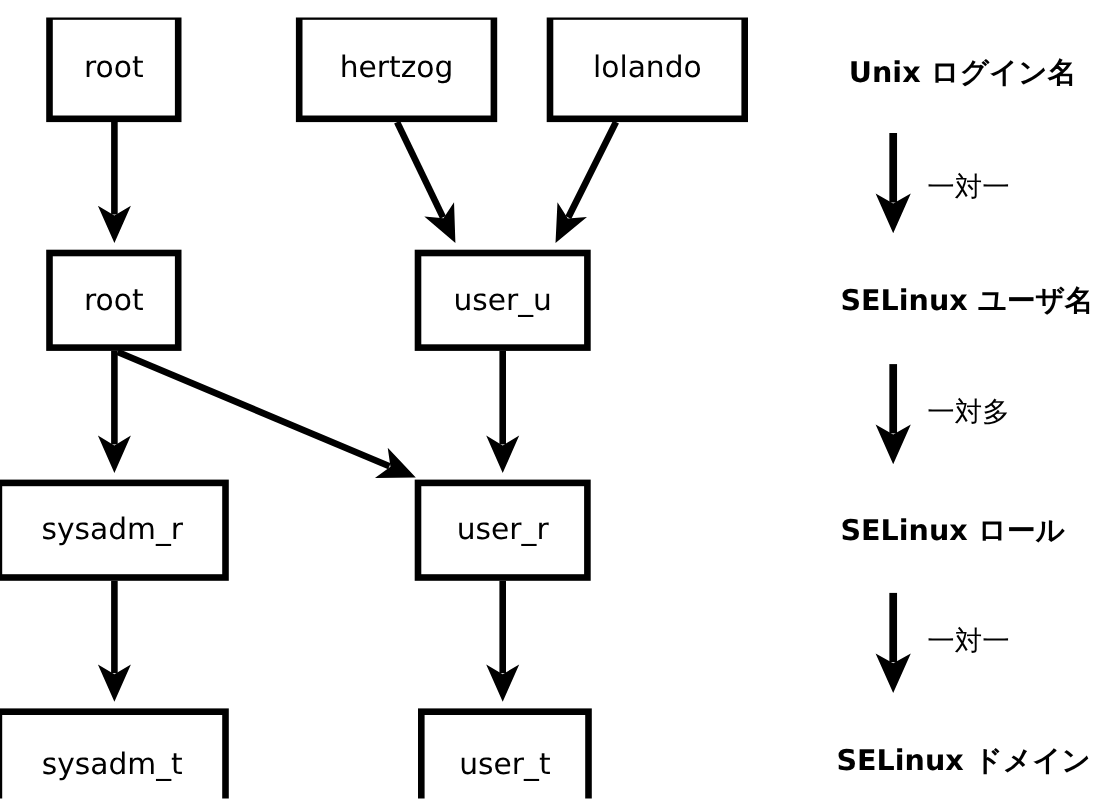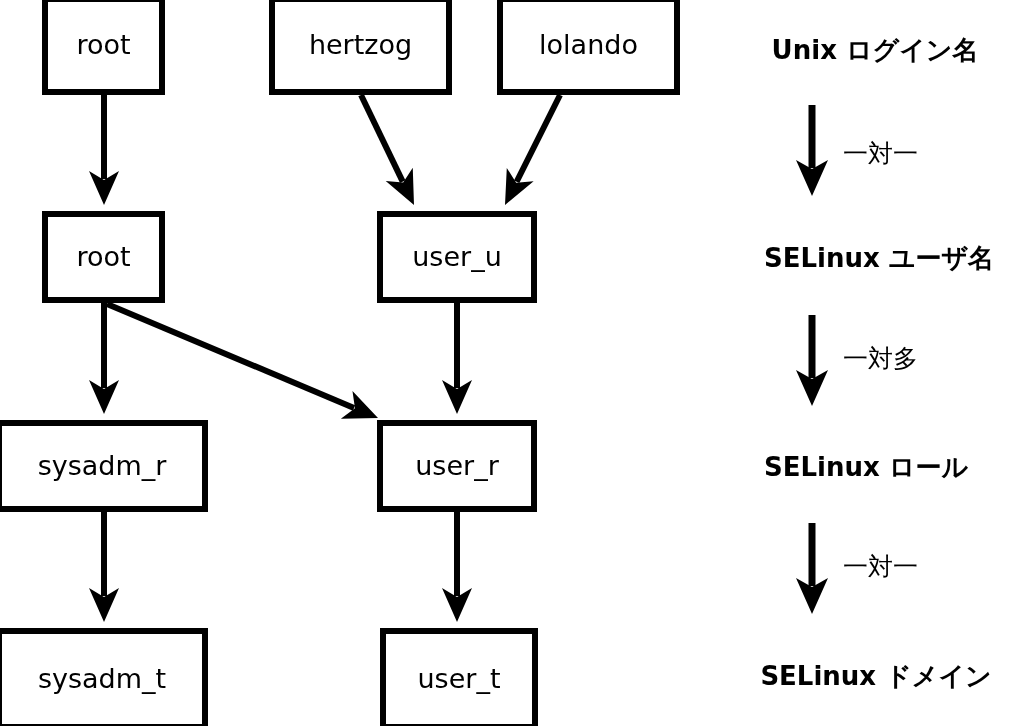"root" #diagram-root { top: 0 -> 16px }
